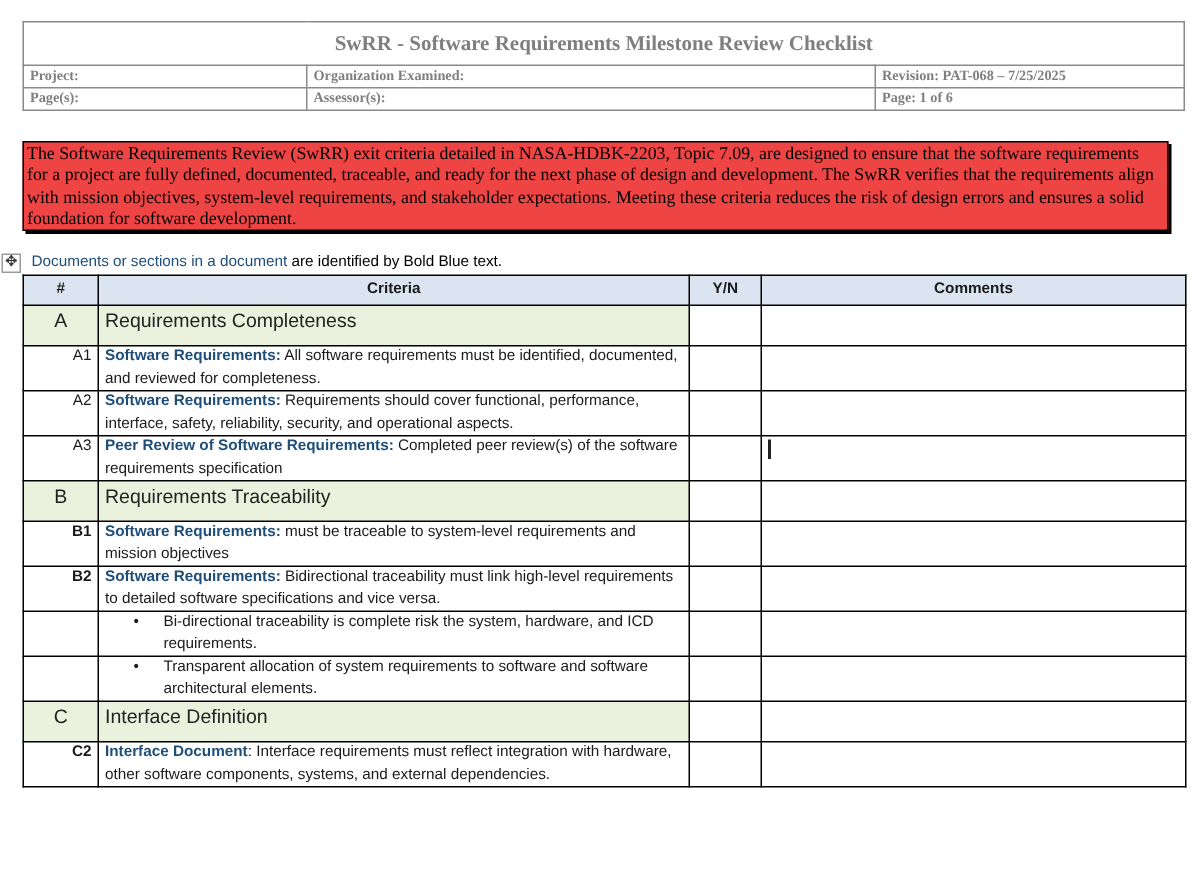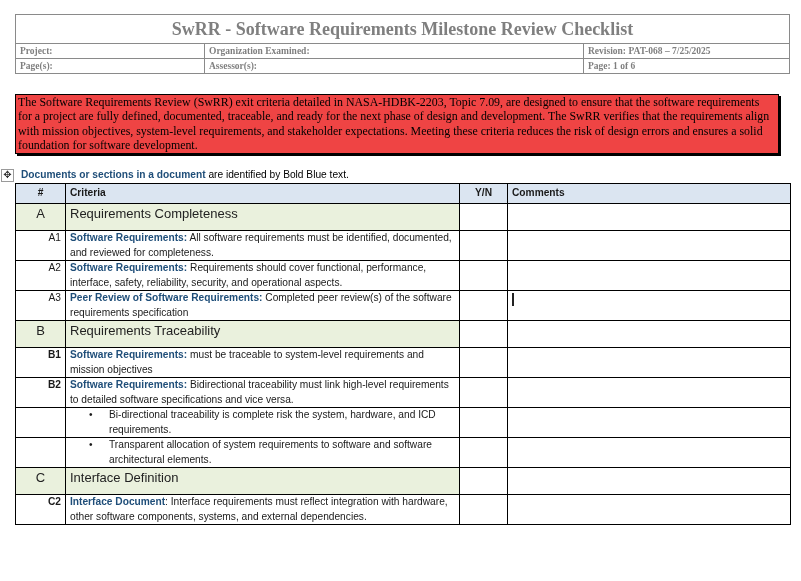"SwRR - Software Requirements Milestone" .hdr .title { font-size: 18px -> 14px }
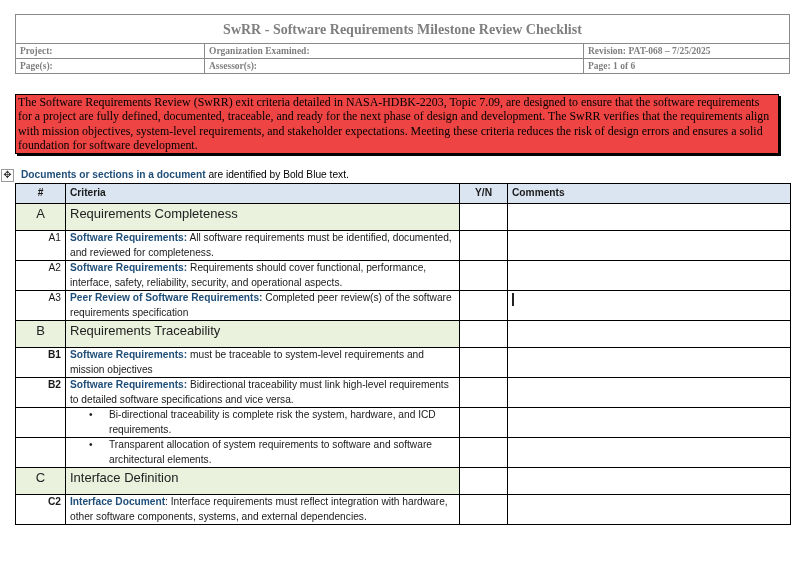"Documents or sections in a" .legend .bb { font-weight: bold -> normal }
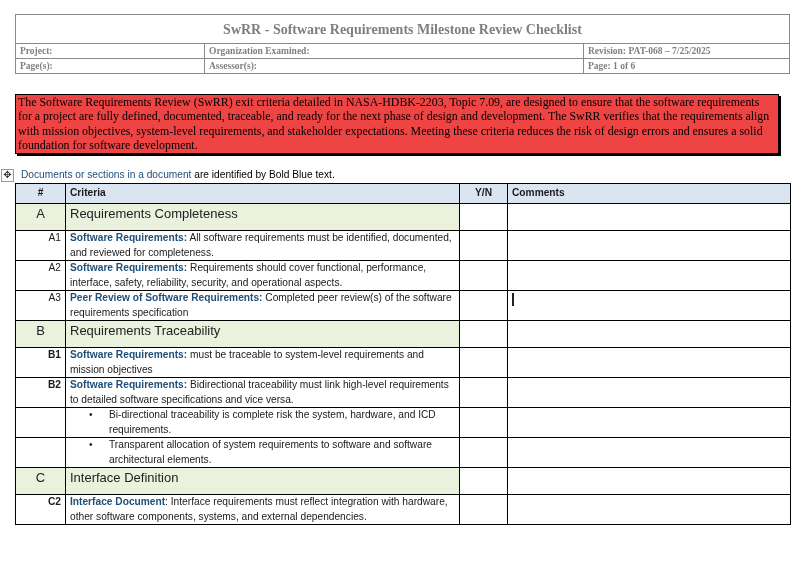"Criteria" .cl thead th { text-align: left -> center }
